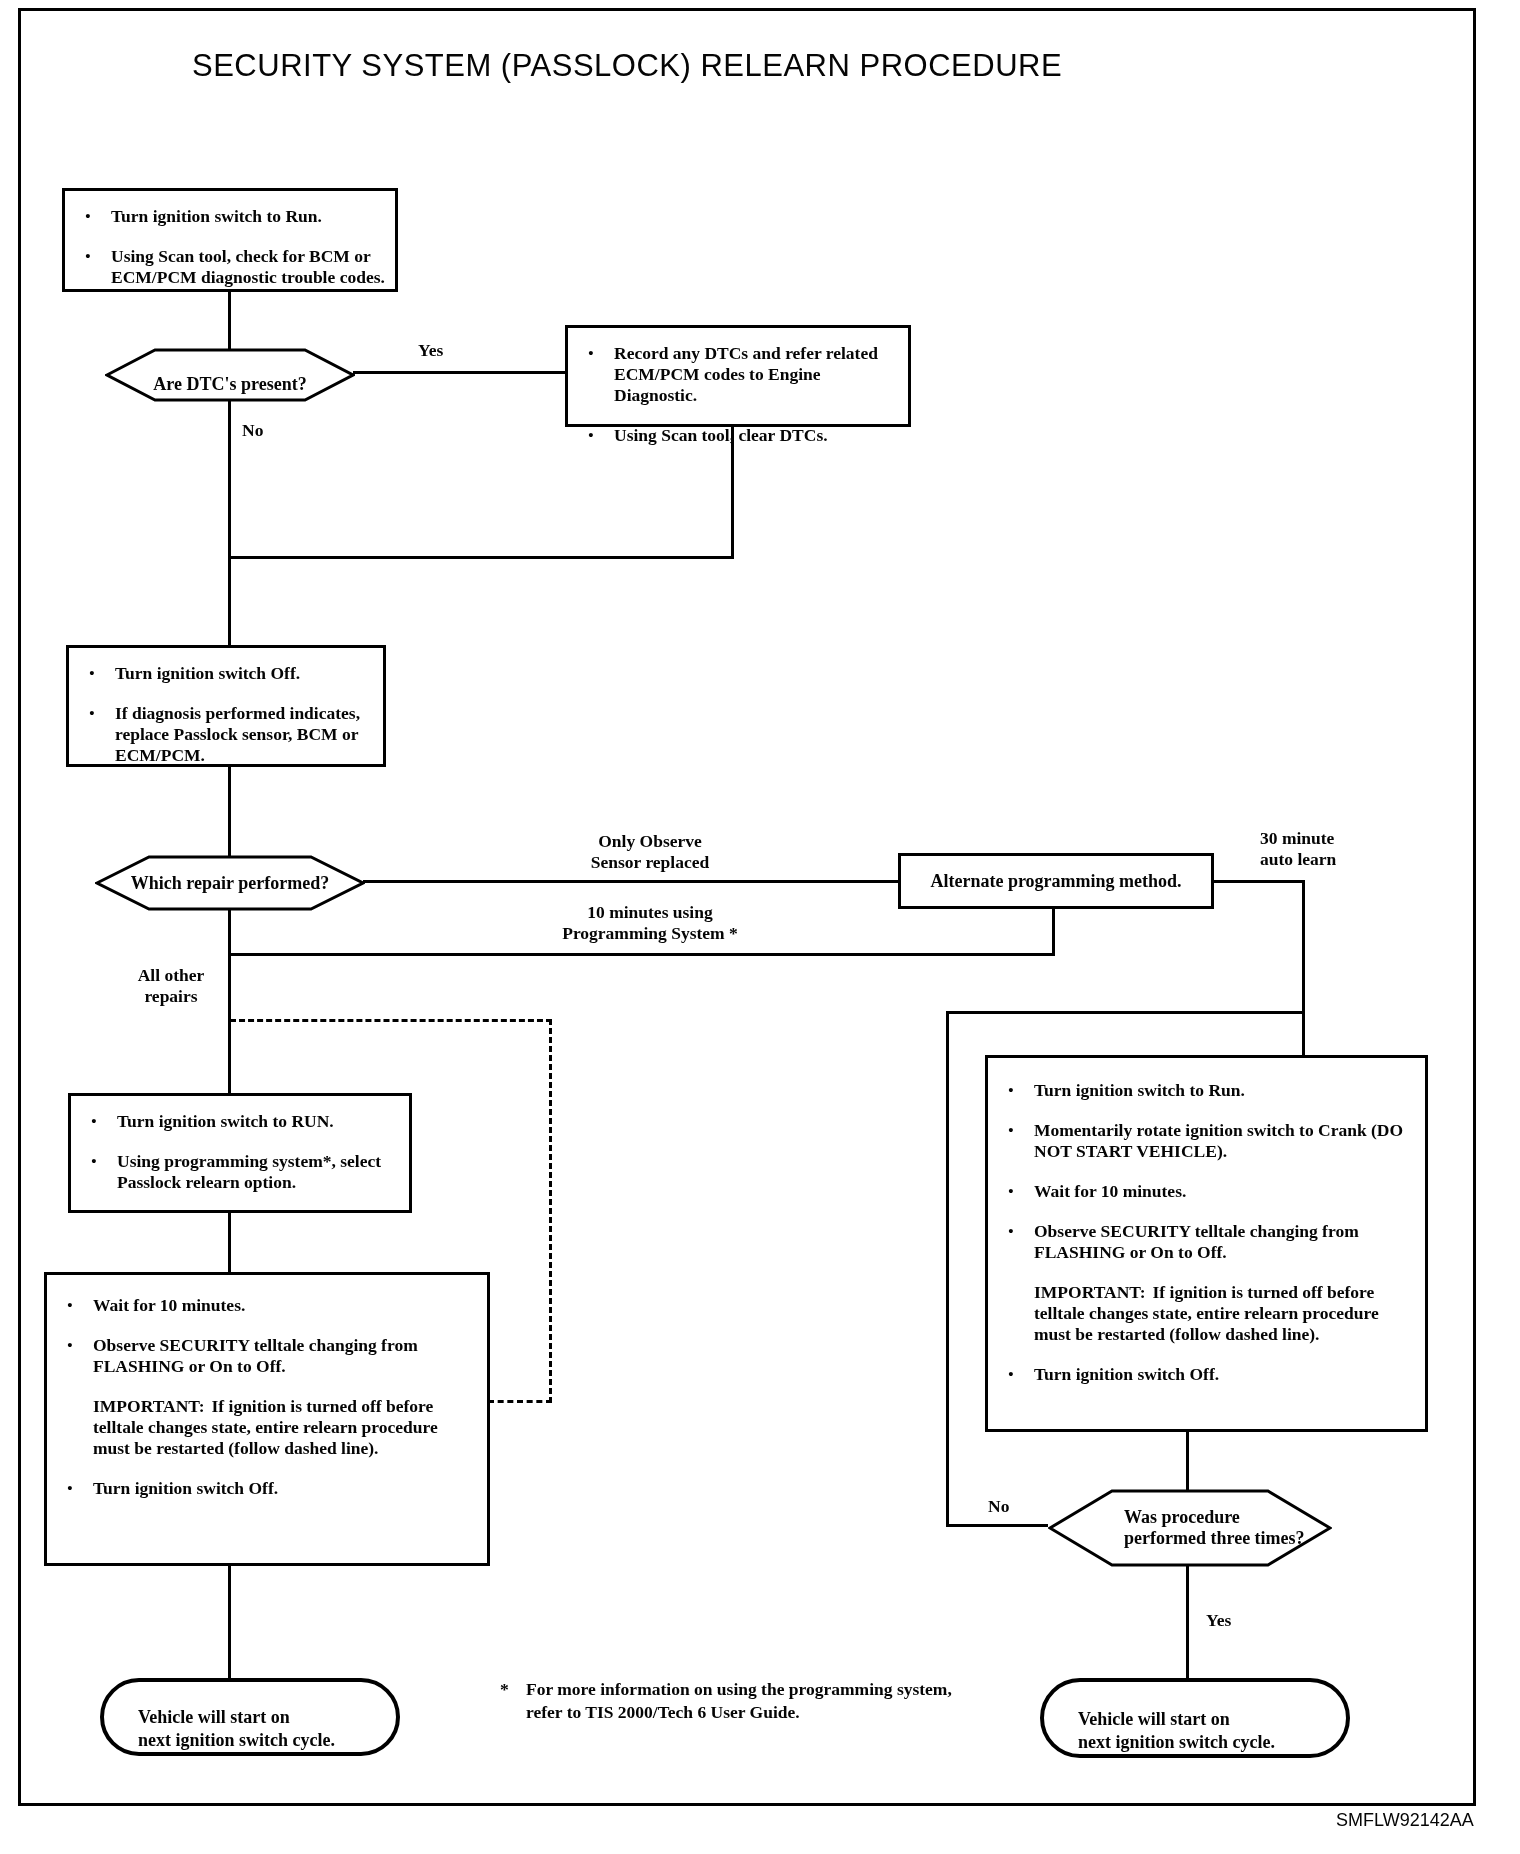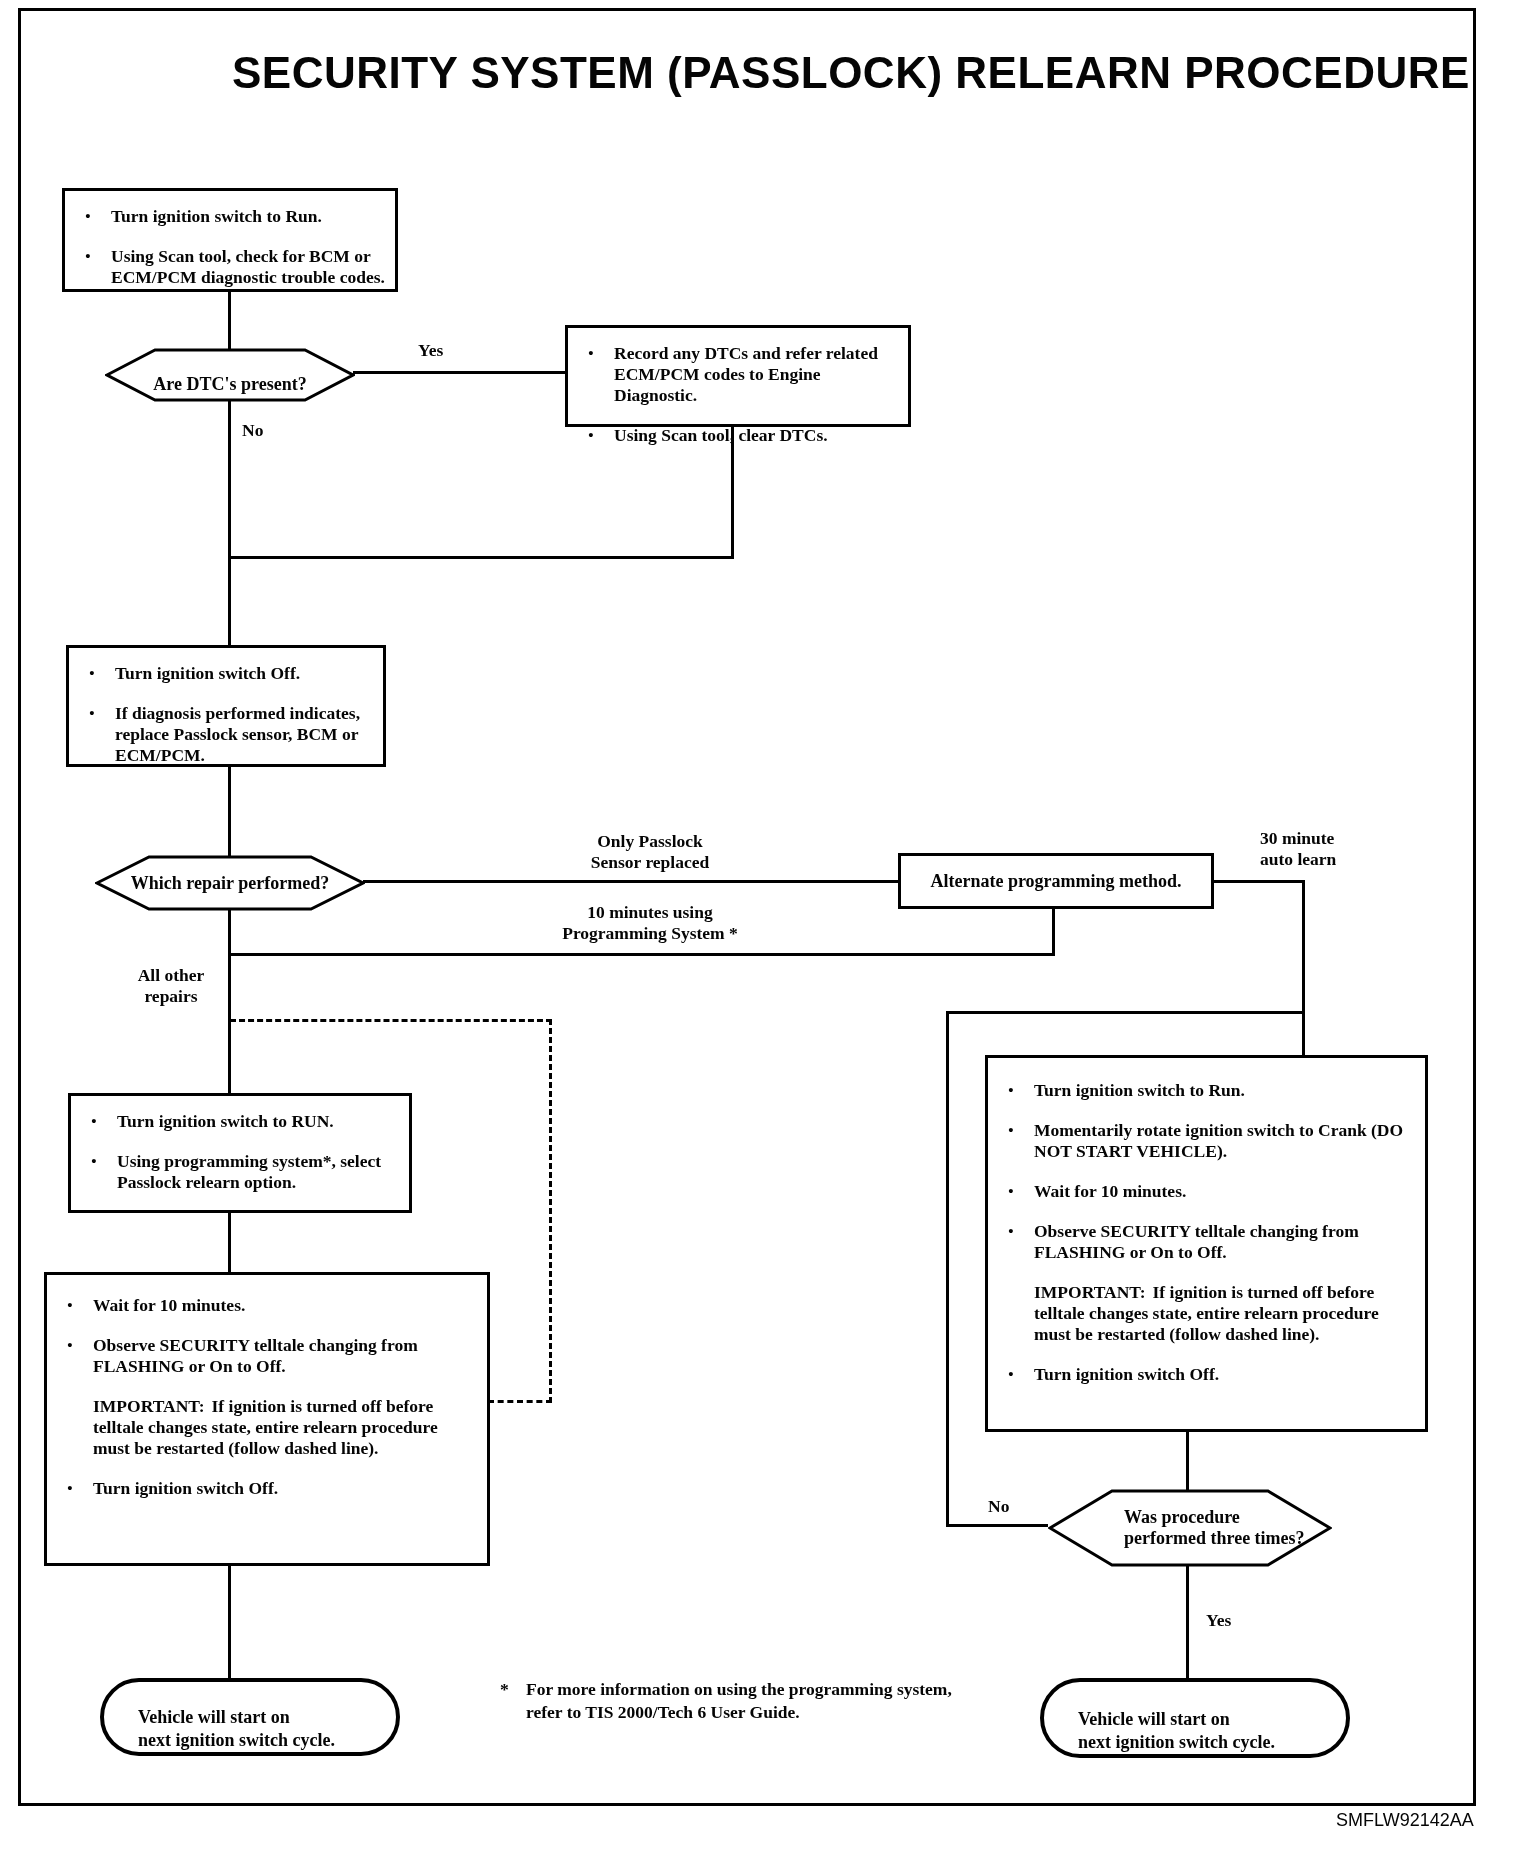"SECURITY SYSTEM (PASSLOCK) RELEARN" .title { font-size: 44px -> 31px; font-weight: bold -> normal; margin-left: 40px -> none }
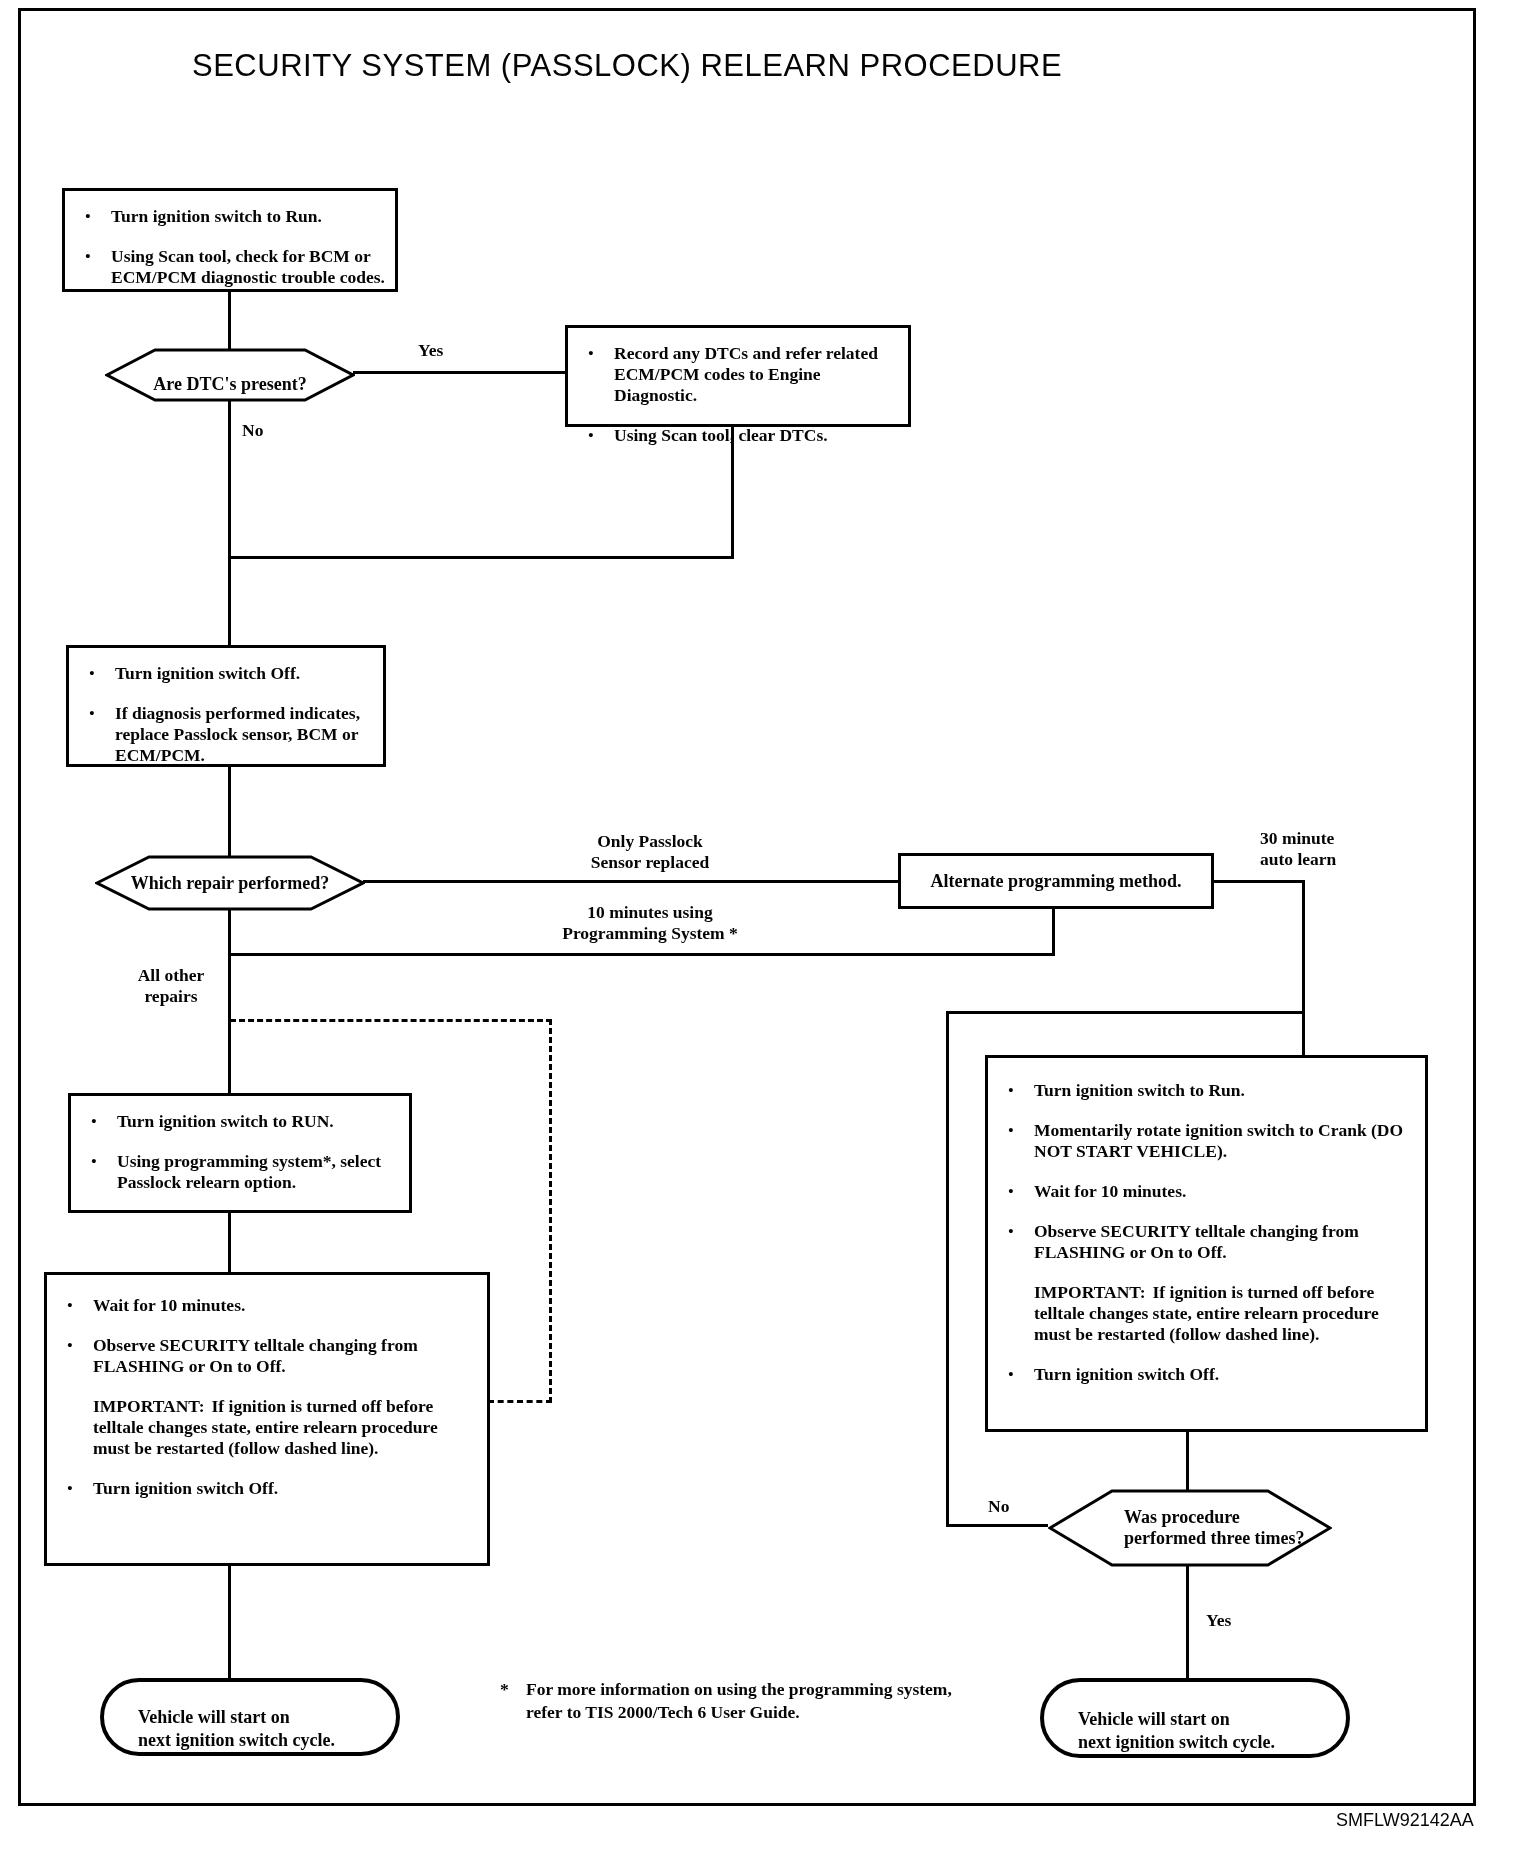"Only Passlock" div { text: Passlock -> Observe }
